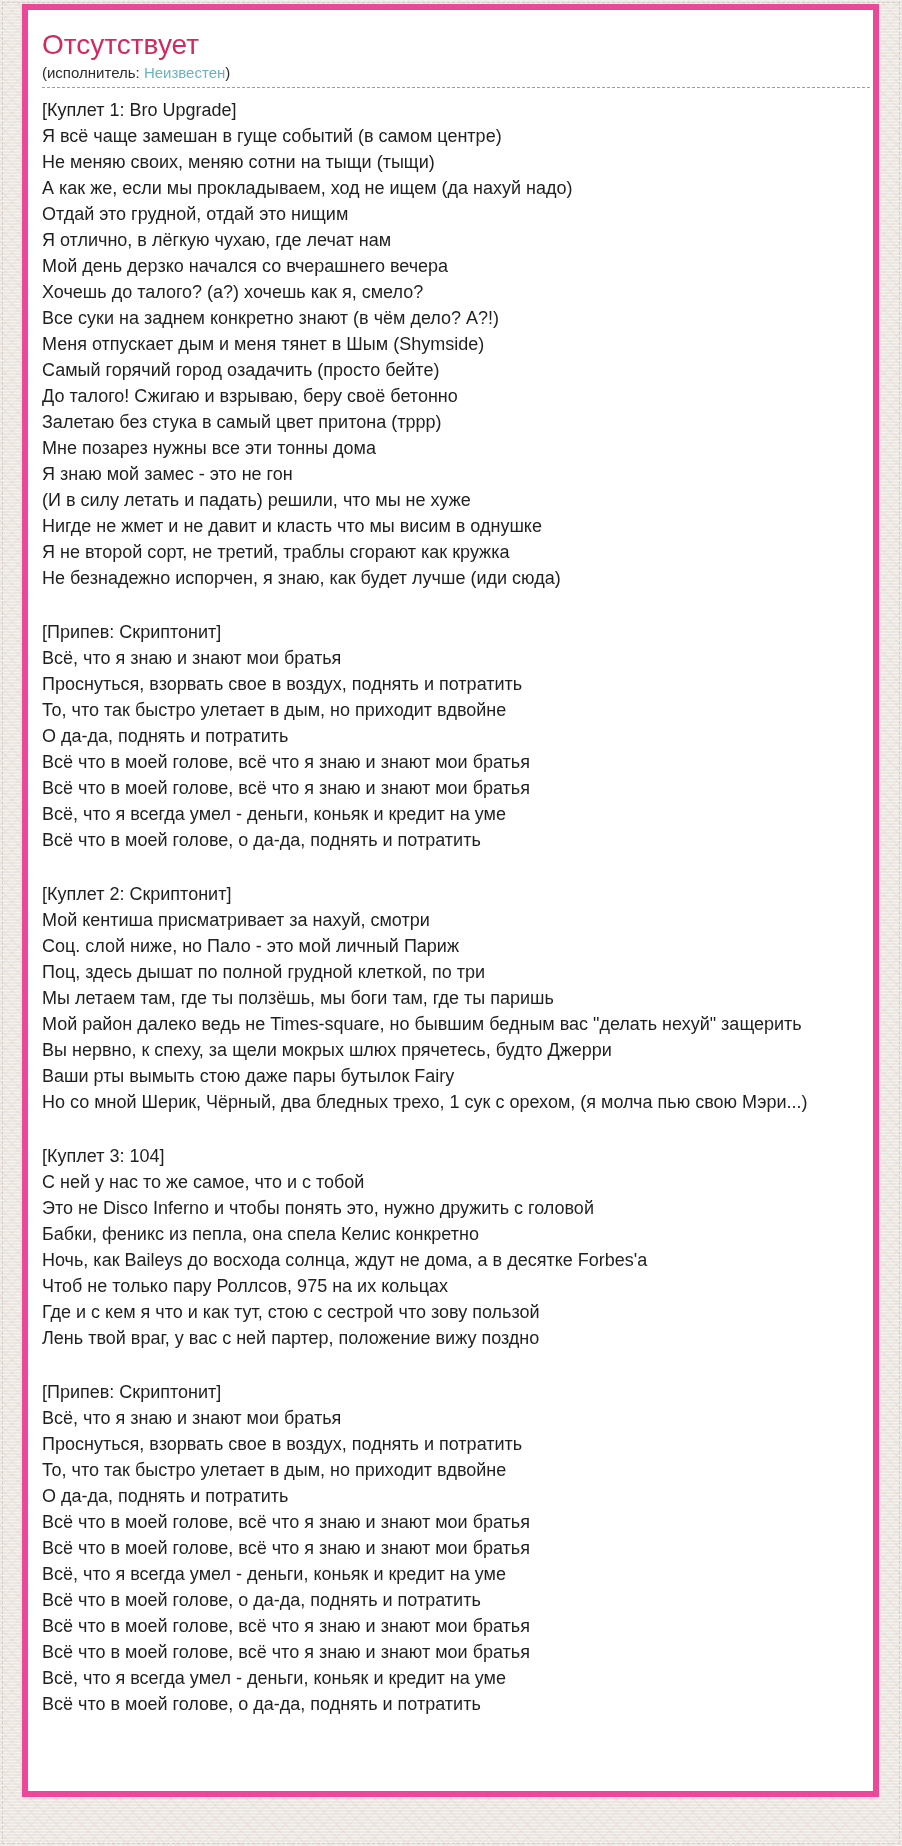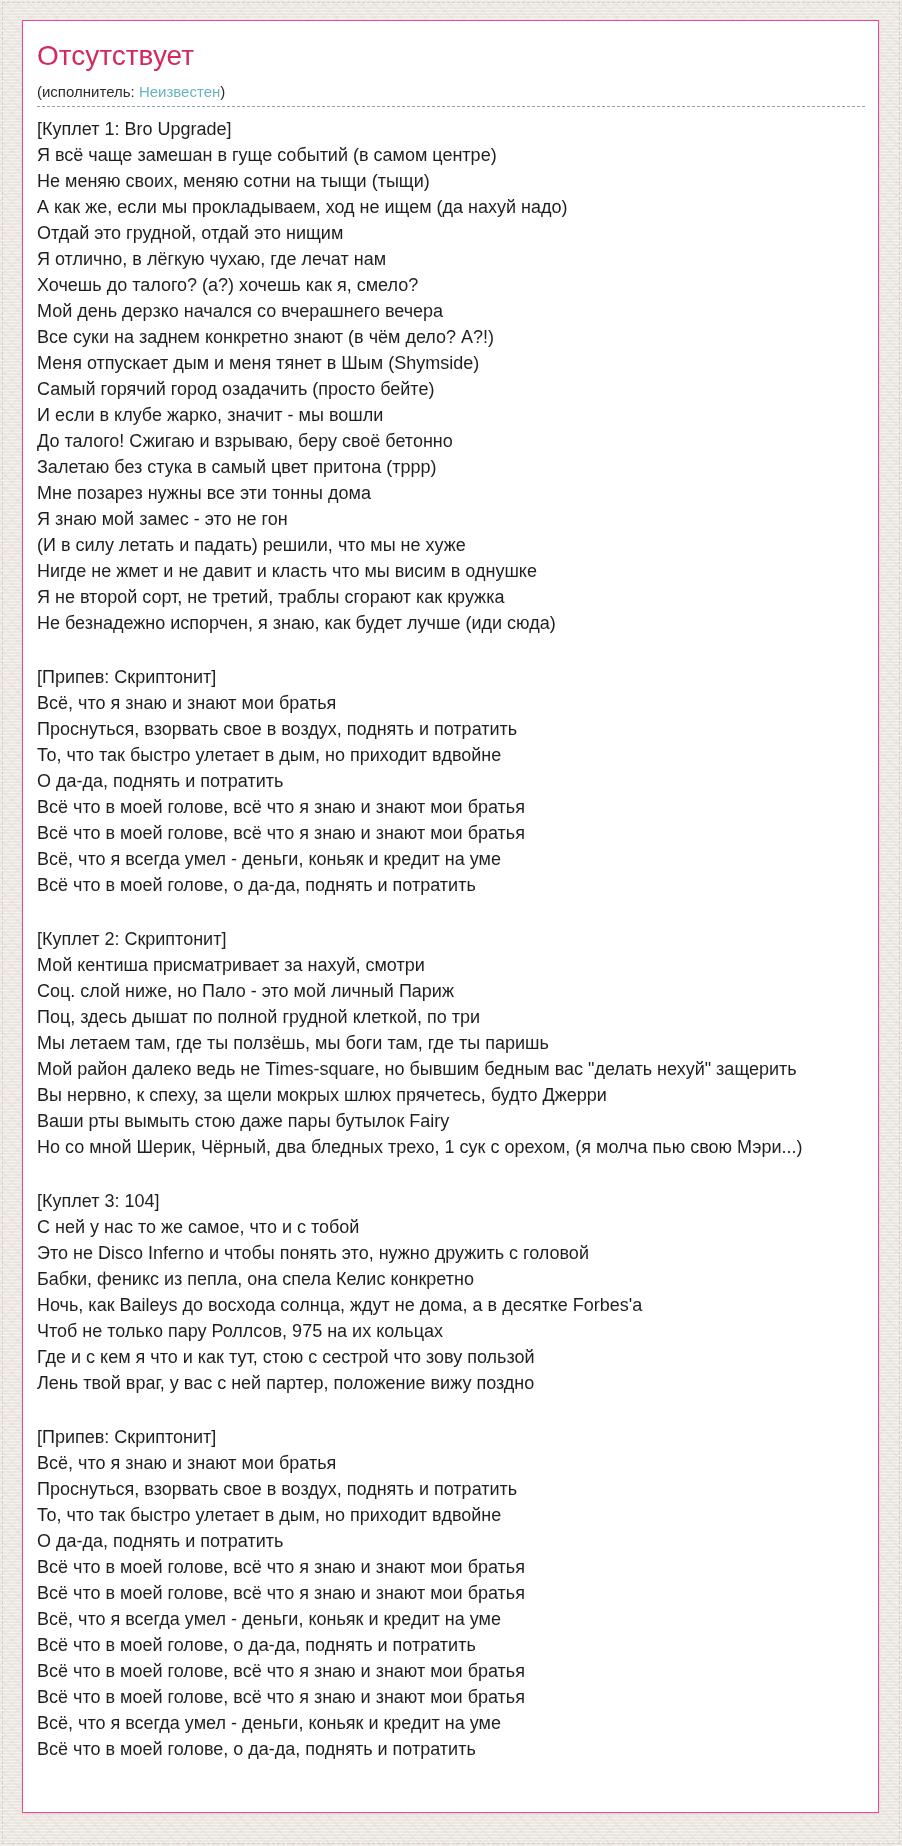"Отсутствует" .card { border: 1px solid #ec4899 -> 6px solid #ec4899; top: 20px -> 4px }
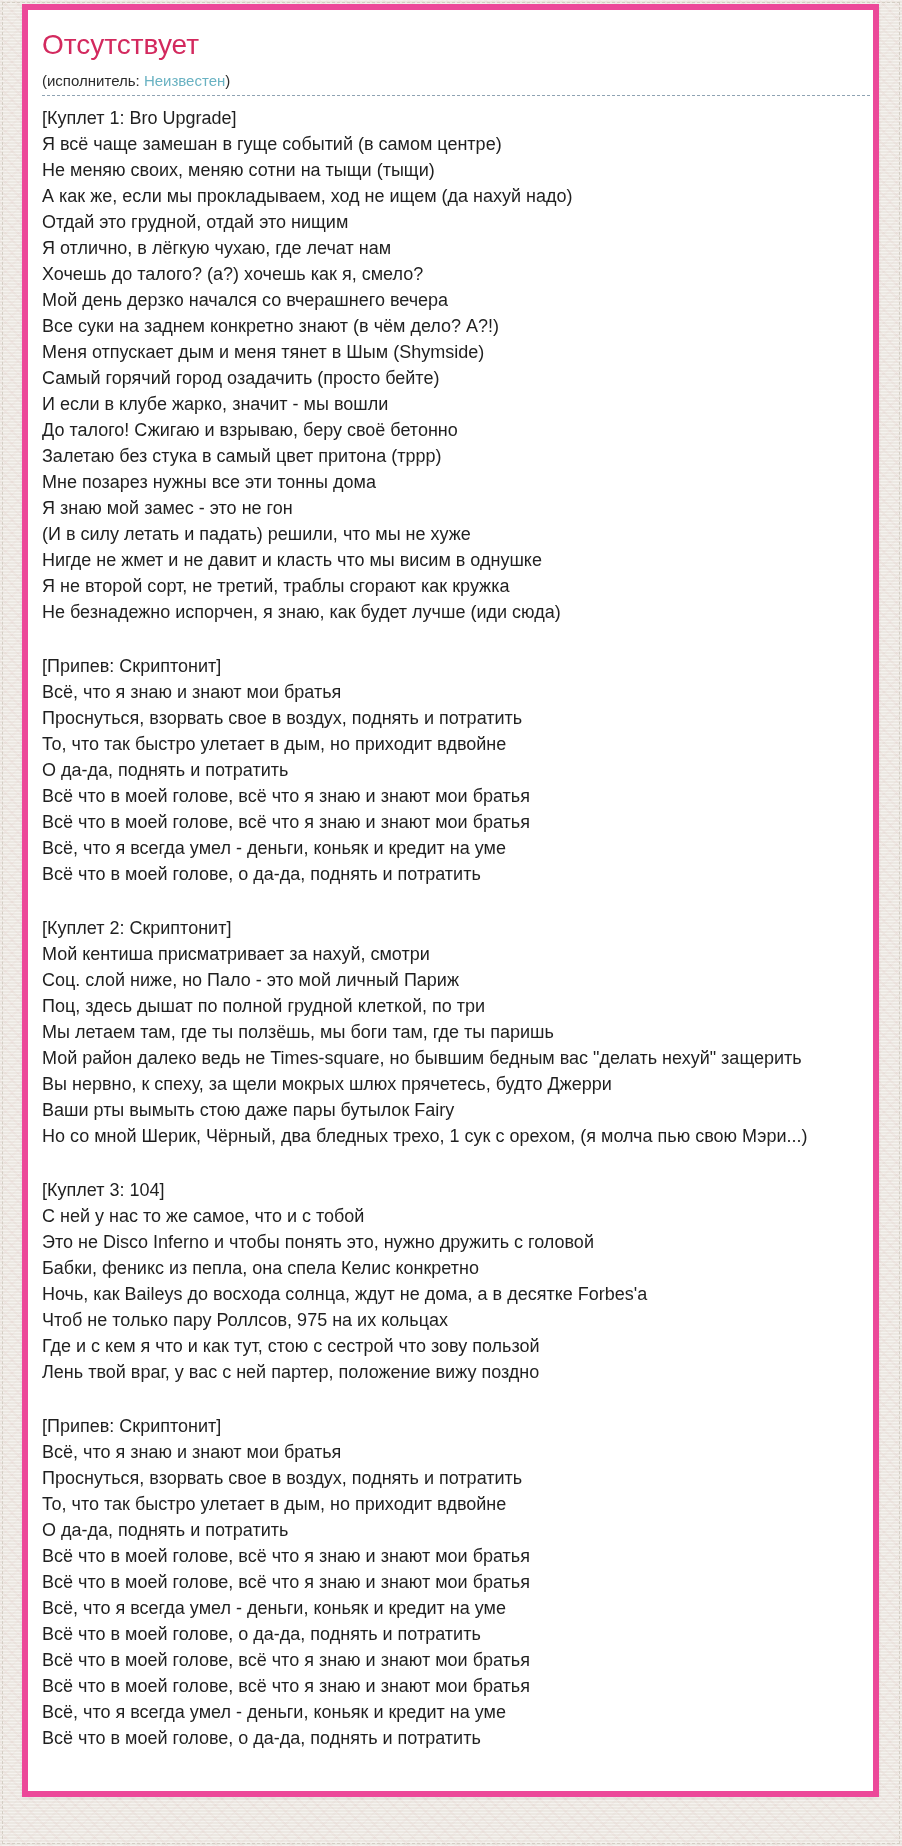"(исполнитель: Неизвестен)" .artist { margin-top: 11px -> 3px }
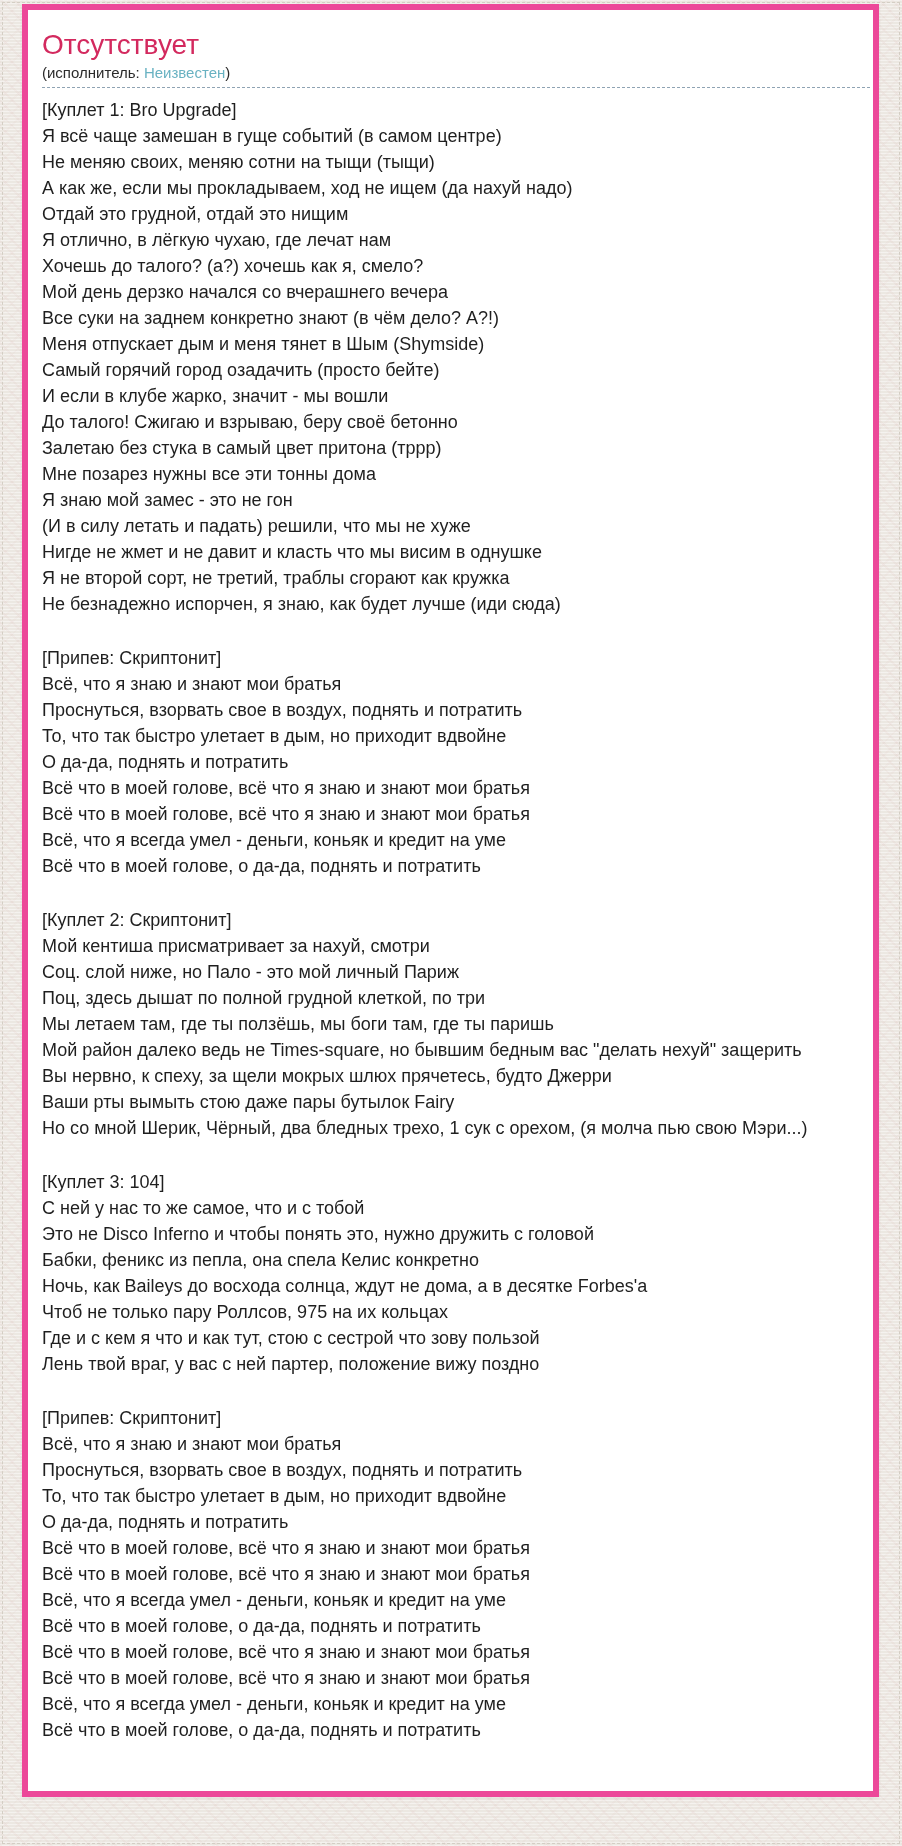"Хочешь до талого? (а?) хочешь" div.line { order: before "Мой день дерзко начался со" -> after "Мой день дерзко начался со" }
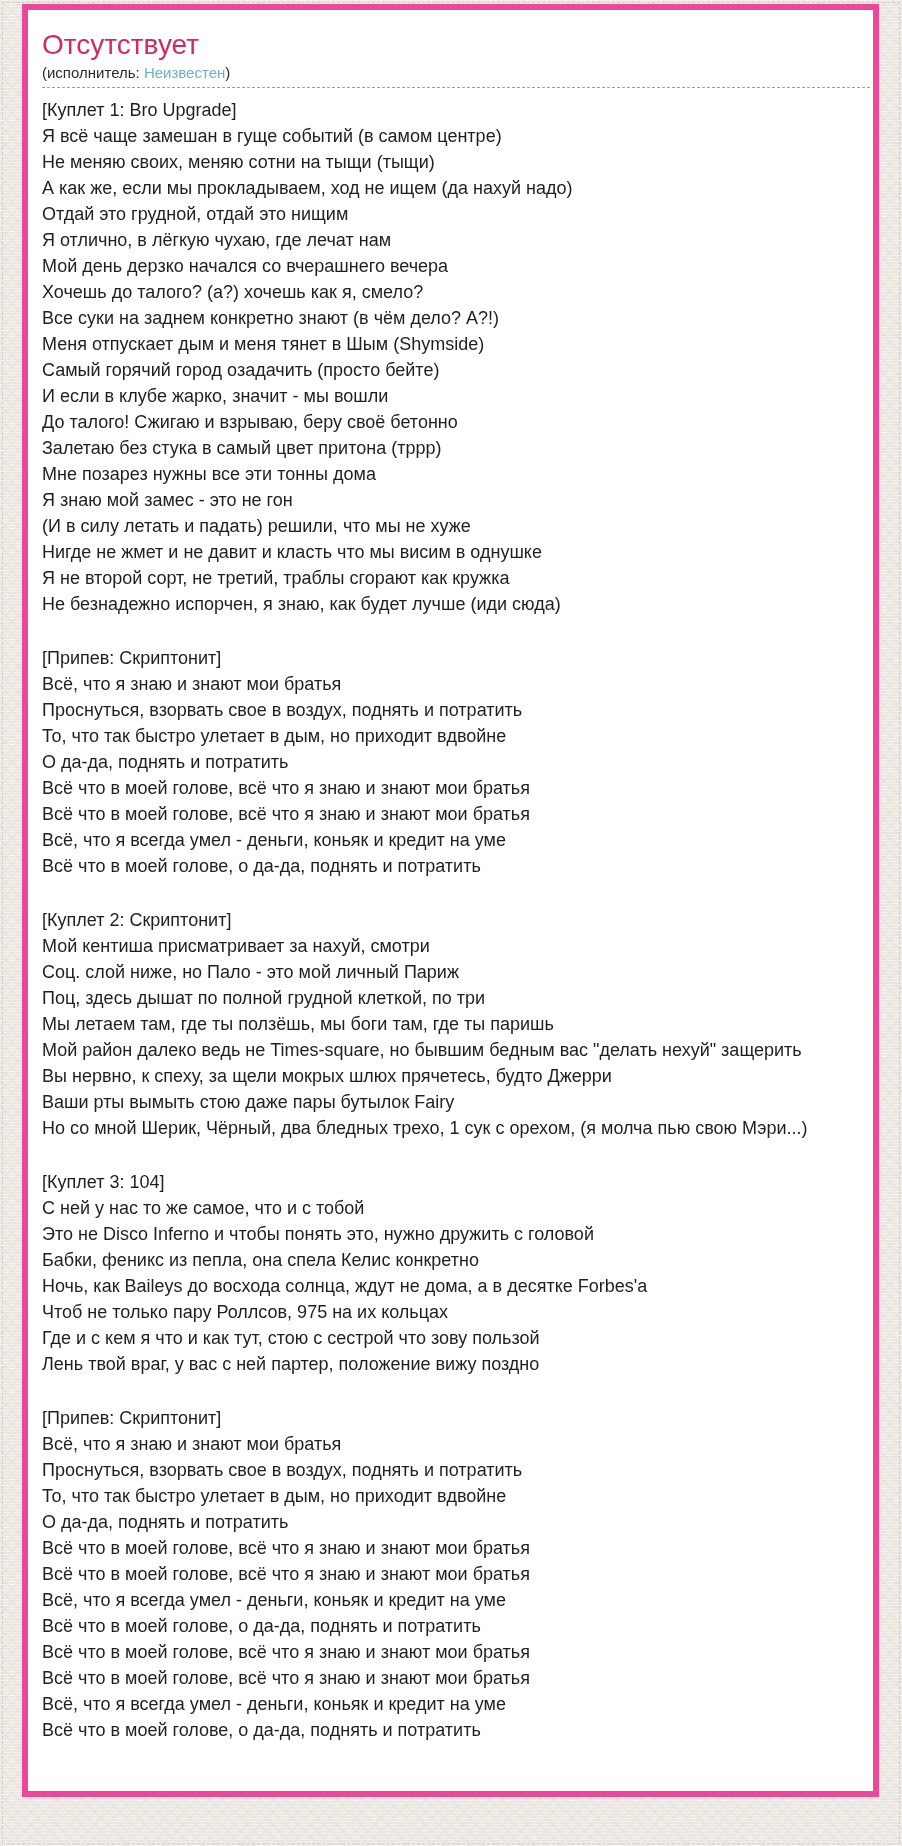"И если в клубе жарко," div.line { html: <div>И если в клубе жарко, значит - мы вошли</div> -> none }
